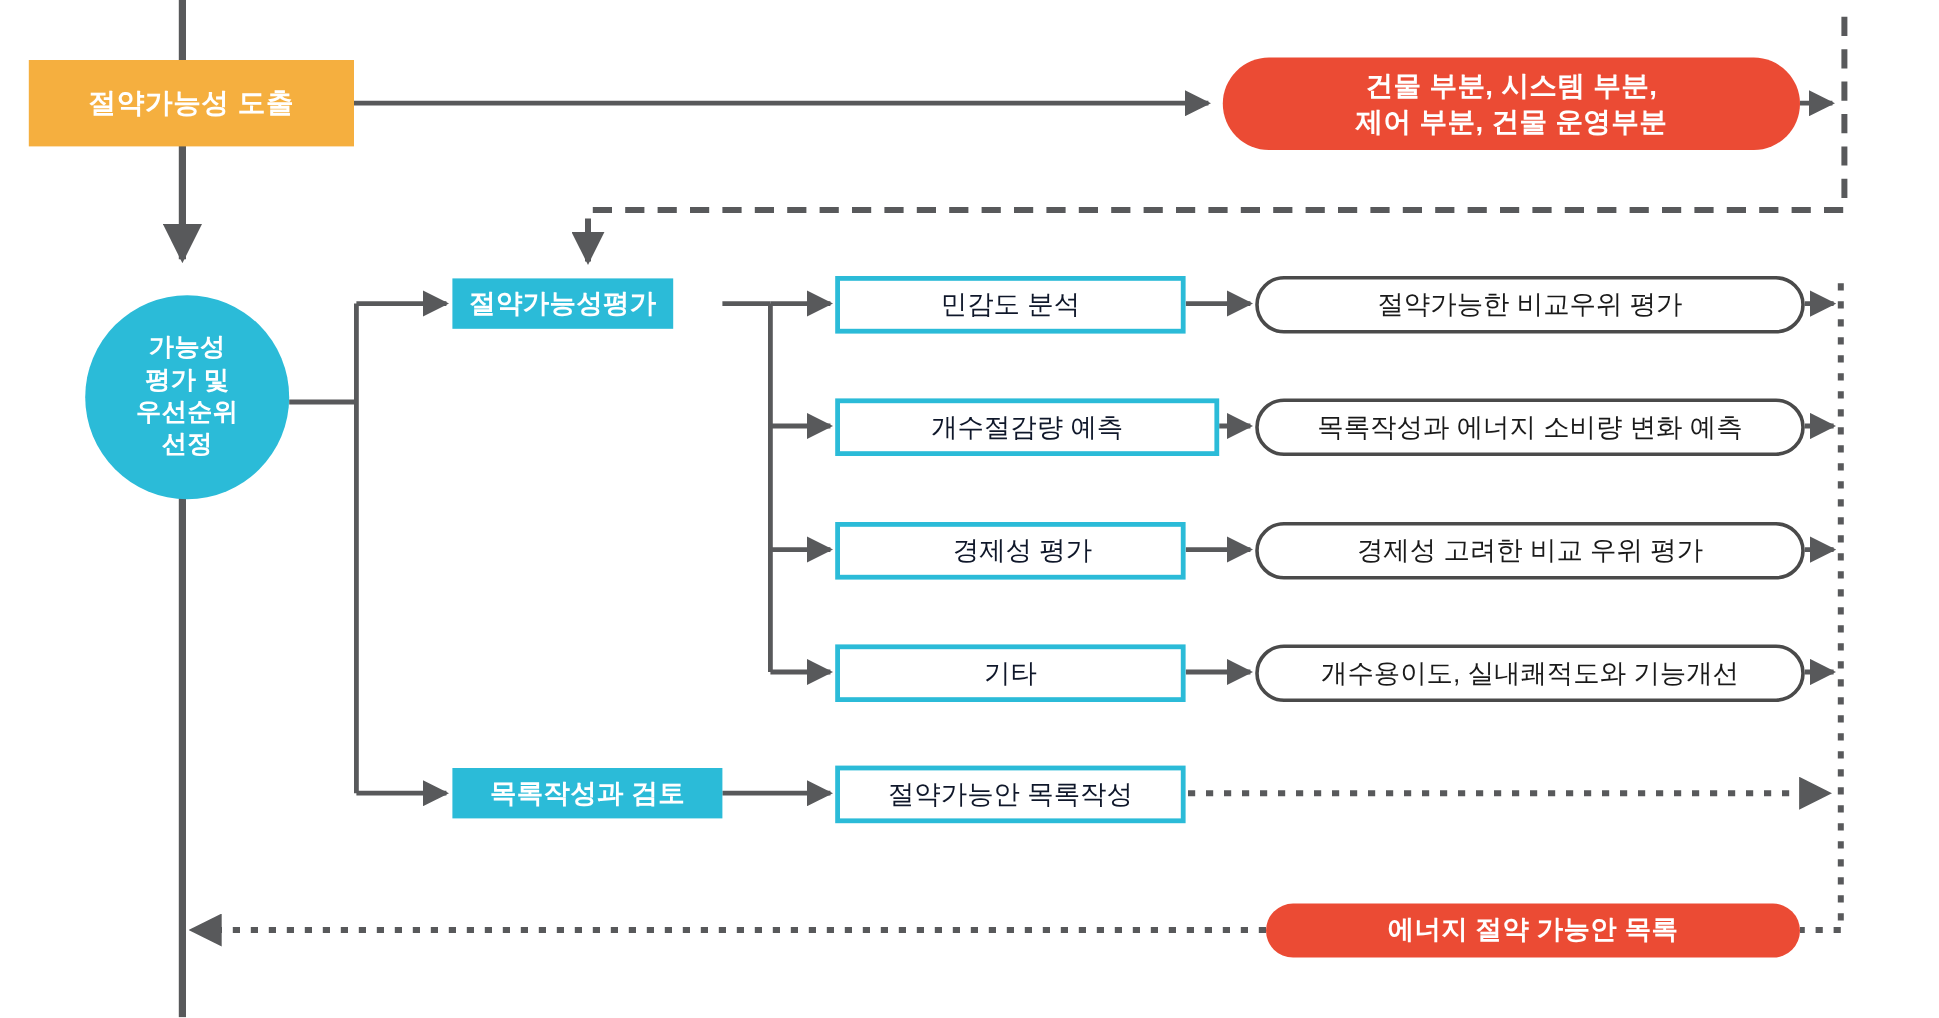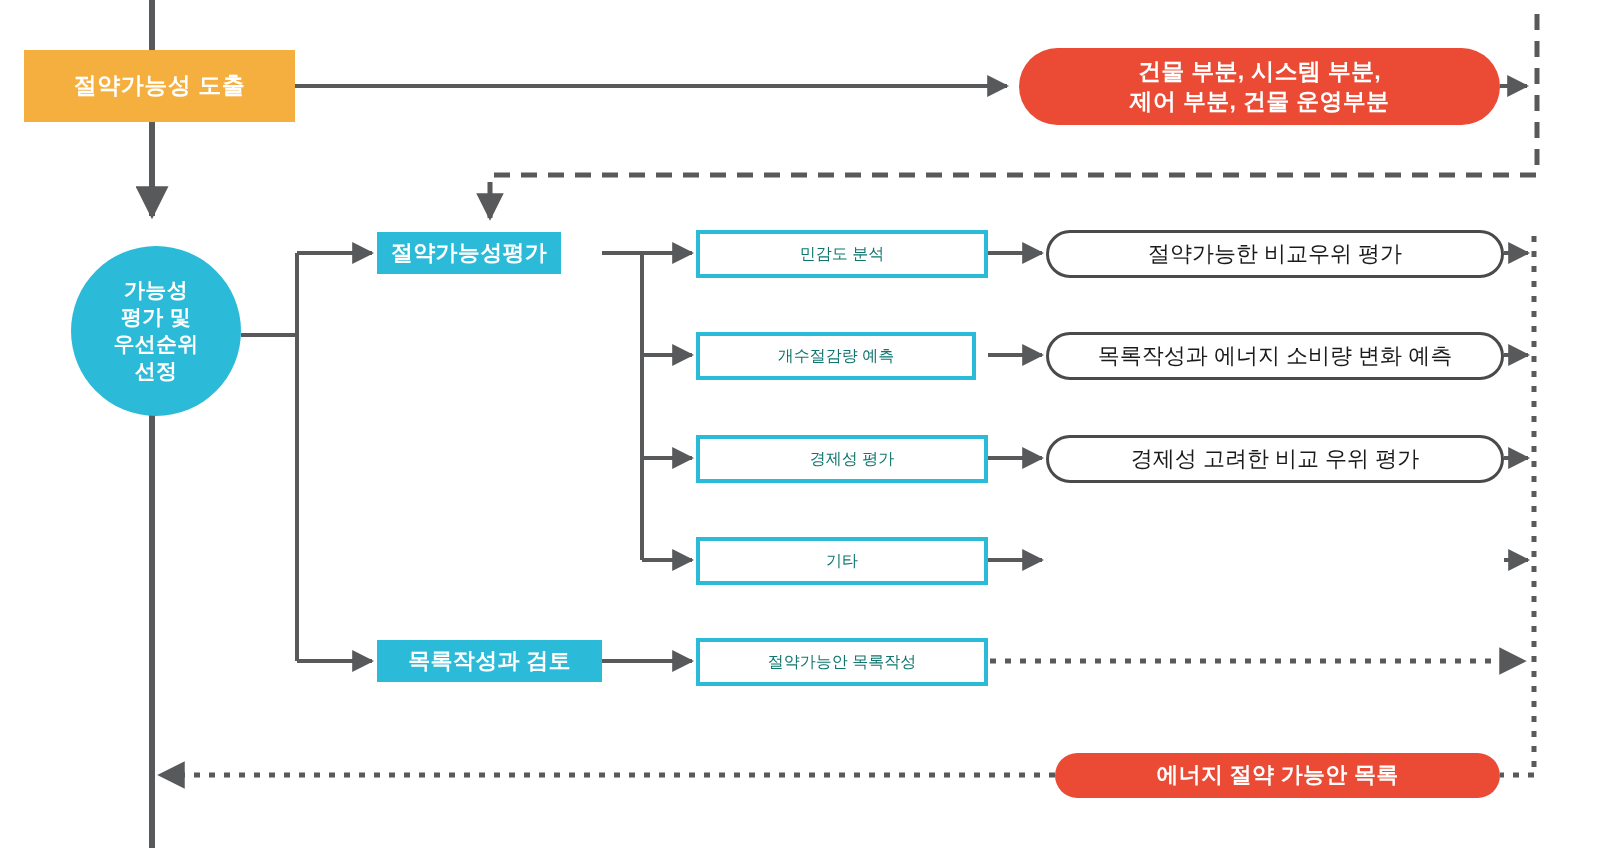"민감도 분석" .n-cyanbox { color: #0f766e -> #0f172a; font-size: 16px -> 22px }
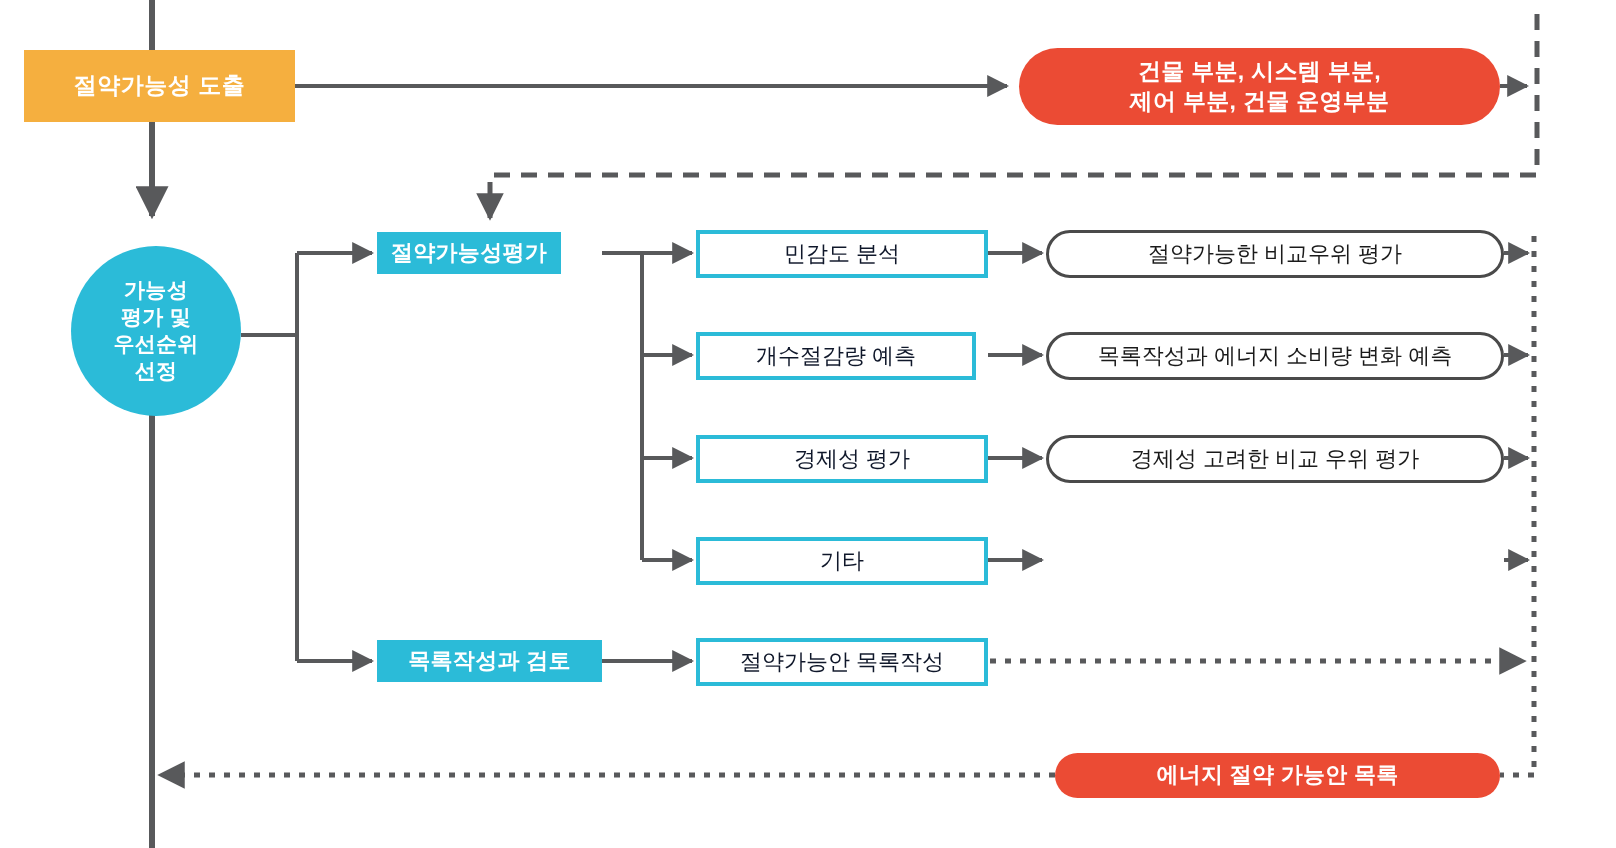"개수절감량 예측" div.node { width: 280px -> 320px }
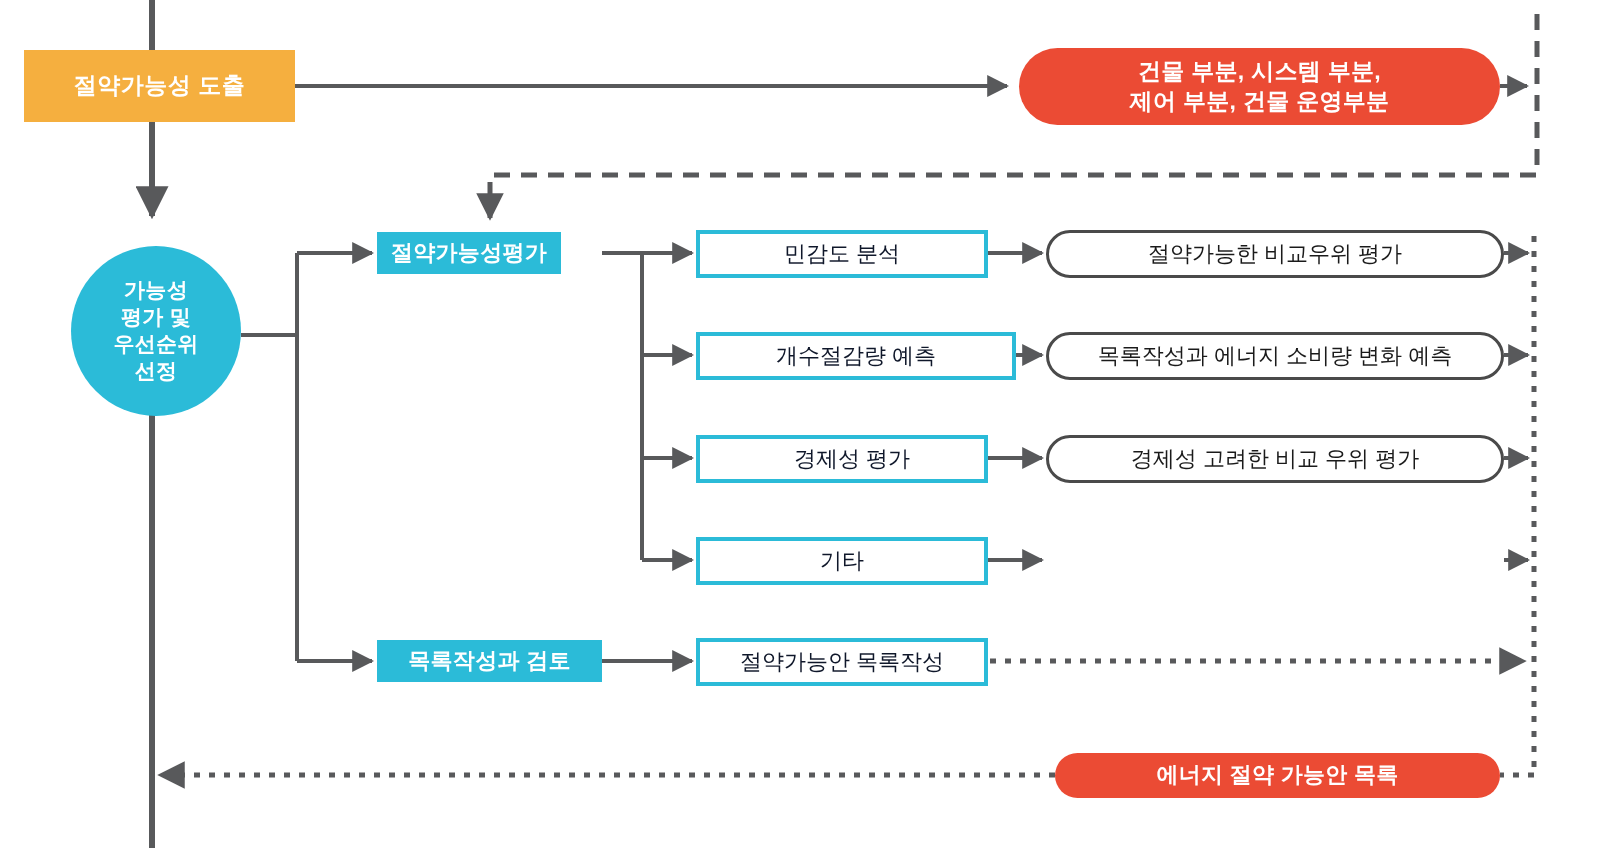"개수용이도, 실내쾌적도와 기능개선" div.node { html: none -> <div>개수용이도, 실내쾌적도와 기능개선</div> }
